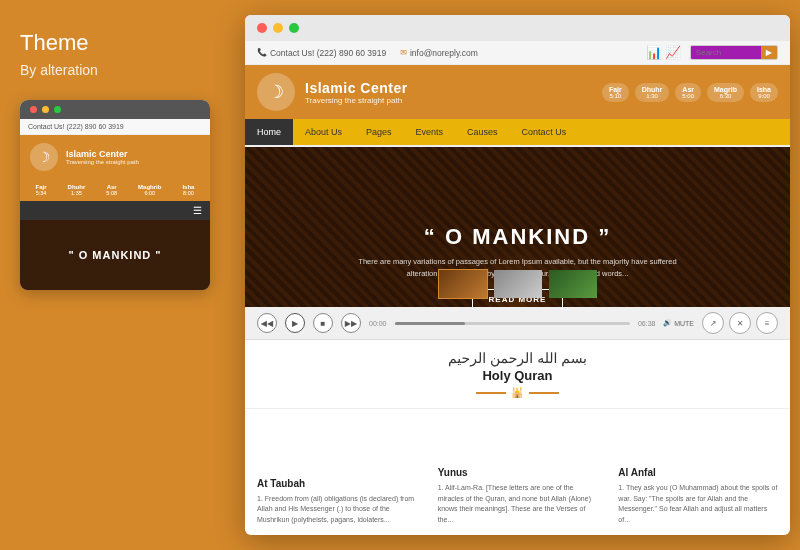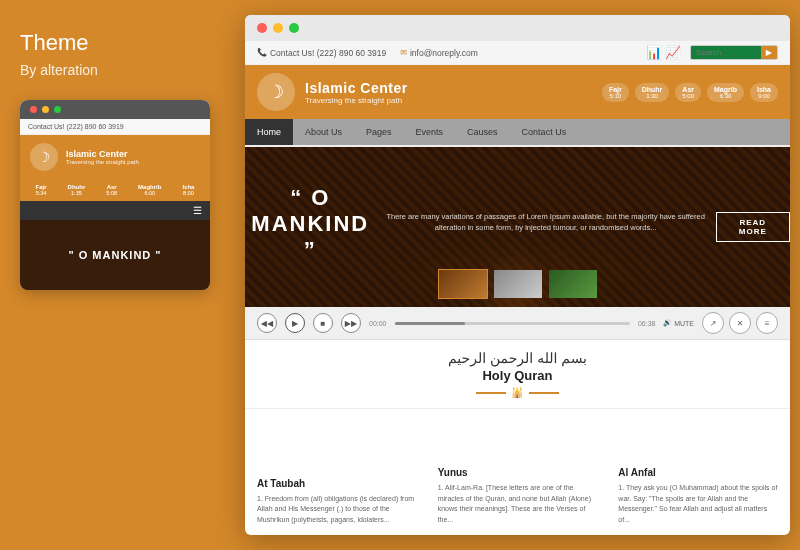"Search" .topbar-search input { background: #15803d -> #a21caf }
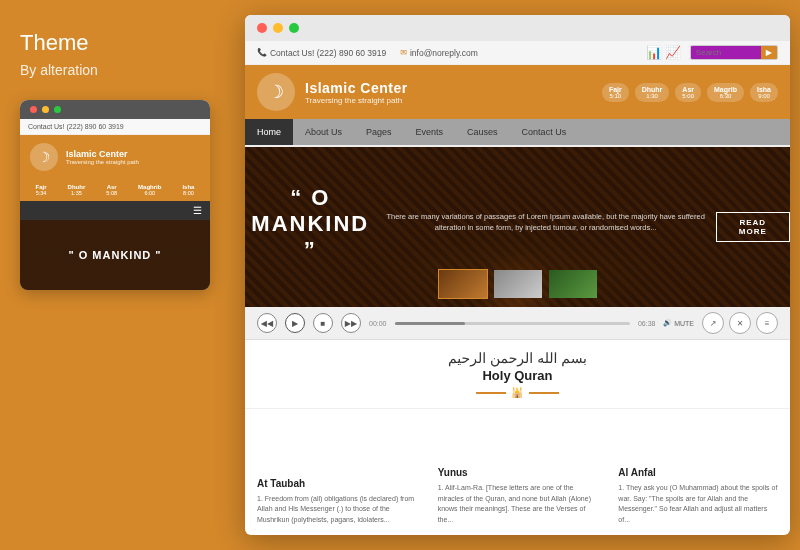"Home" .site-nav { background: #a3a3a3 -> #eab308 }
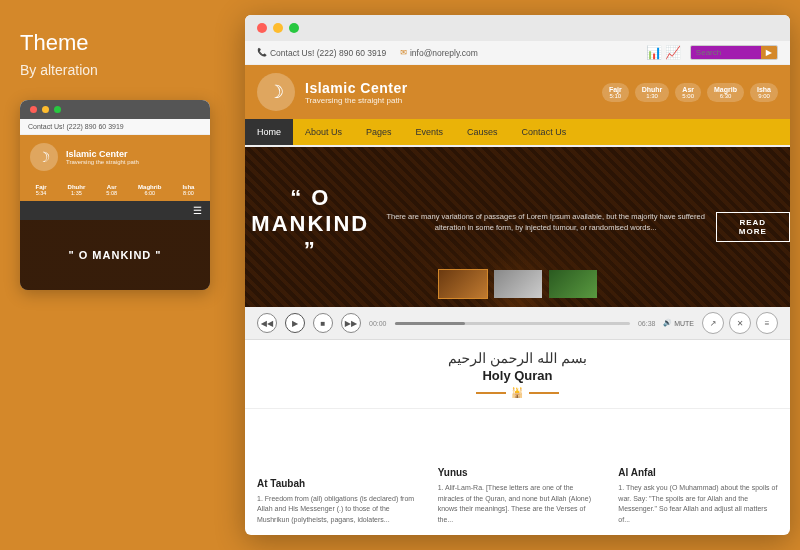"“ O MANKIND ”" .hero-content { flex-direction: row -> column; margin-top: none -> 40px }
